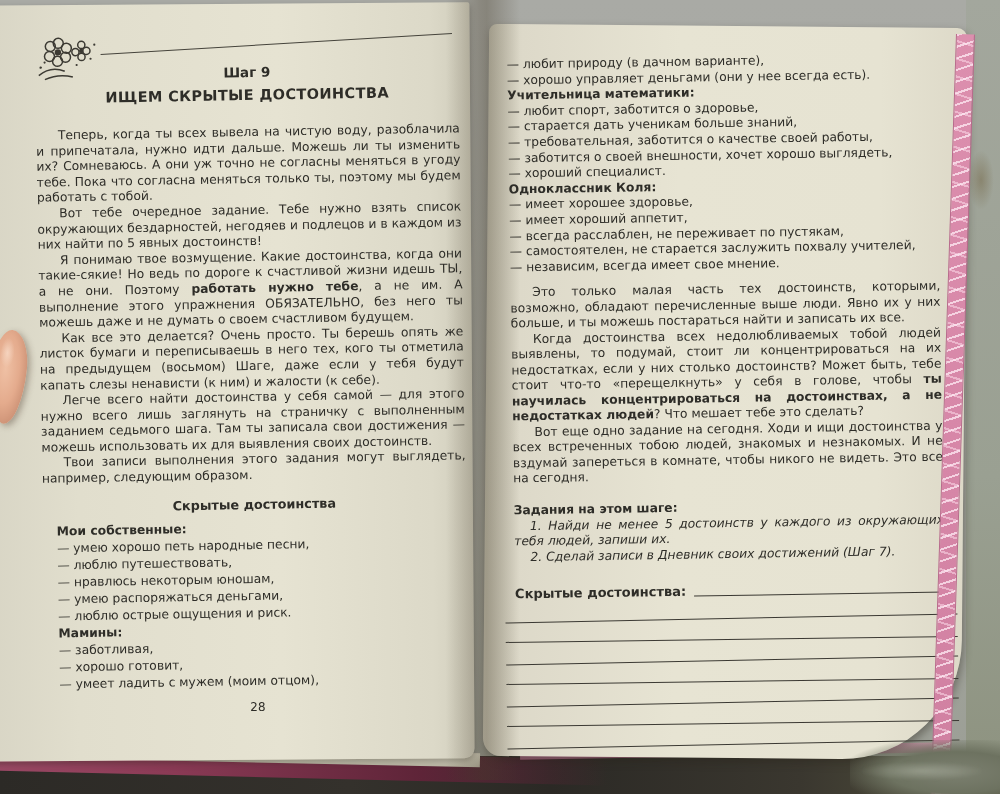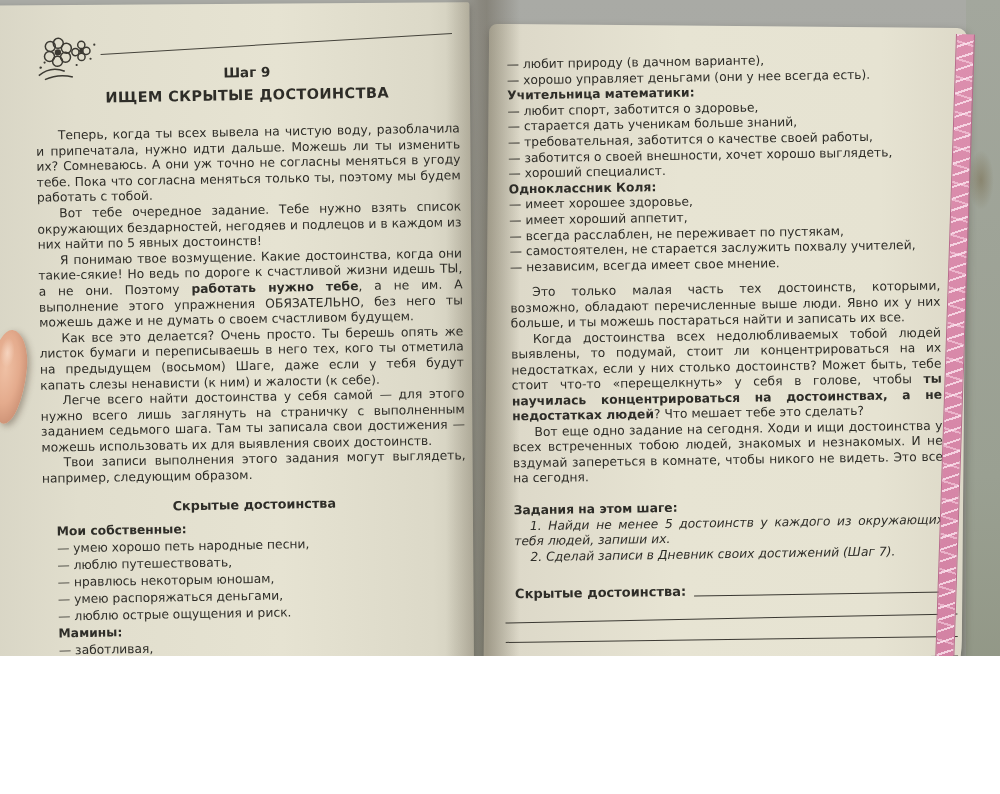"Шаг 9" .stage { height: 656px -> 794px }
